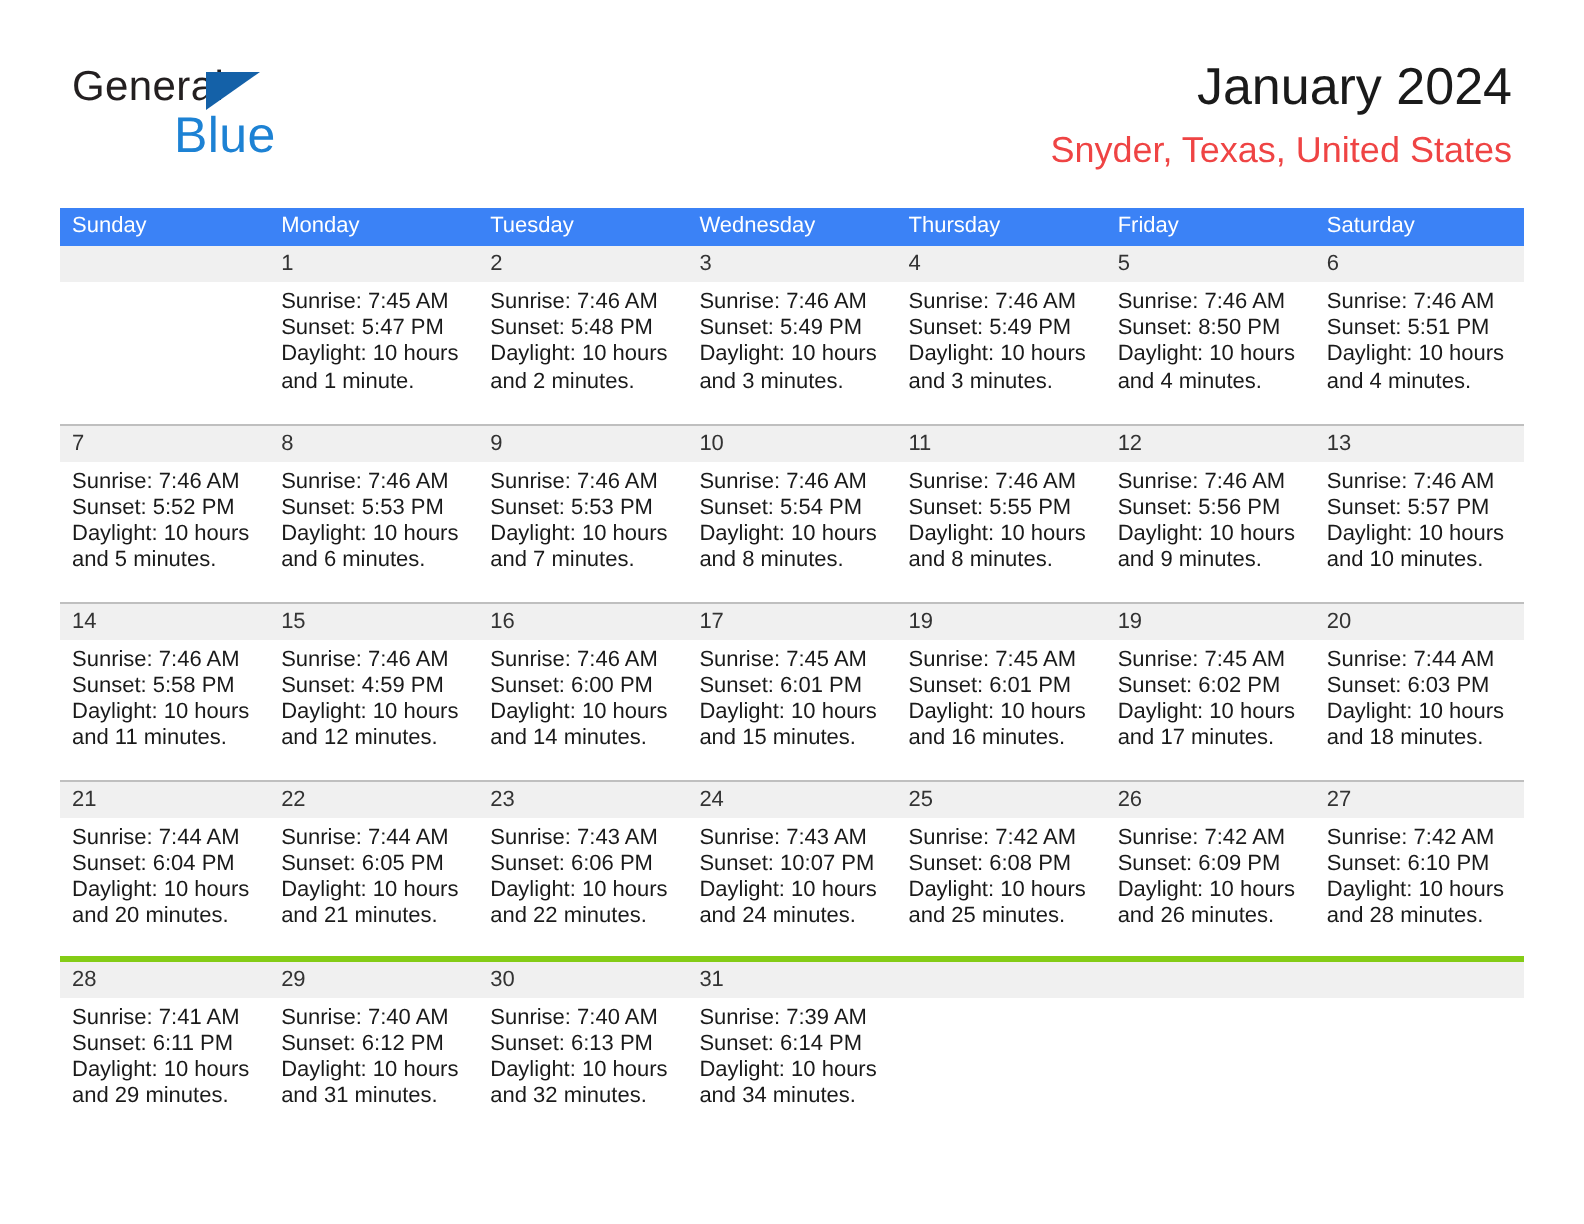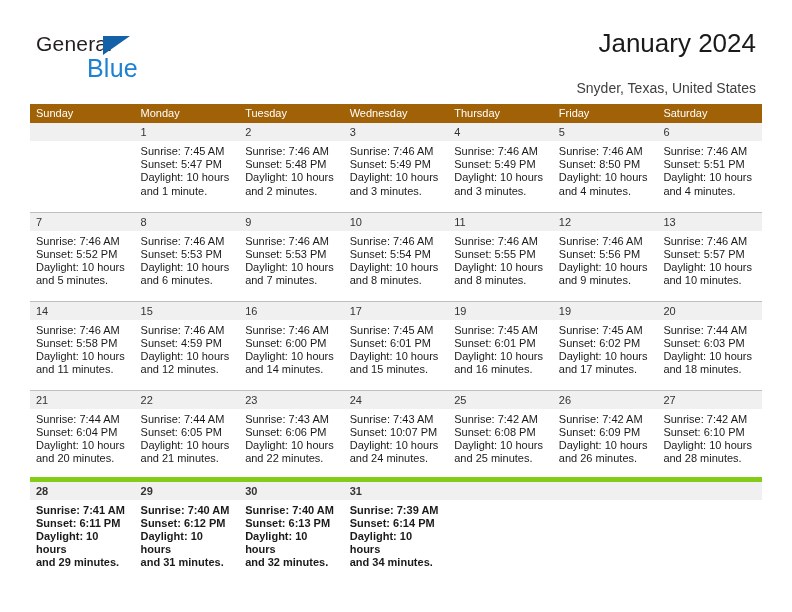"Snyder, Texas, United States" .cal-subtitle { color: #404040 -> #ef4444; font-size: 14px -> 18px; margin-top: 18px -> 5px }
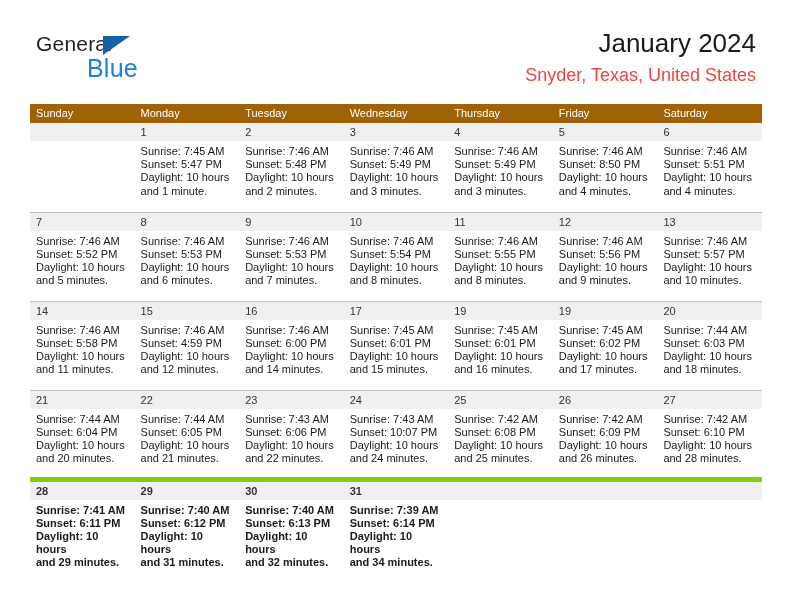"Sunday" .dow-row th { background: #a16207 -> #3b82f6 }
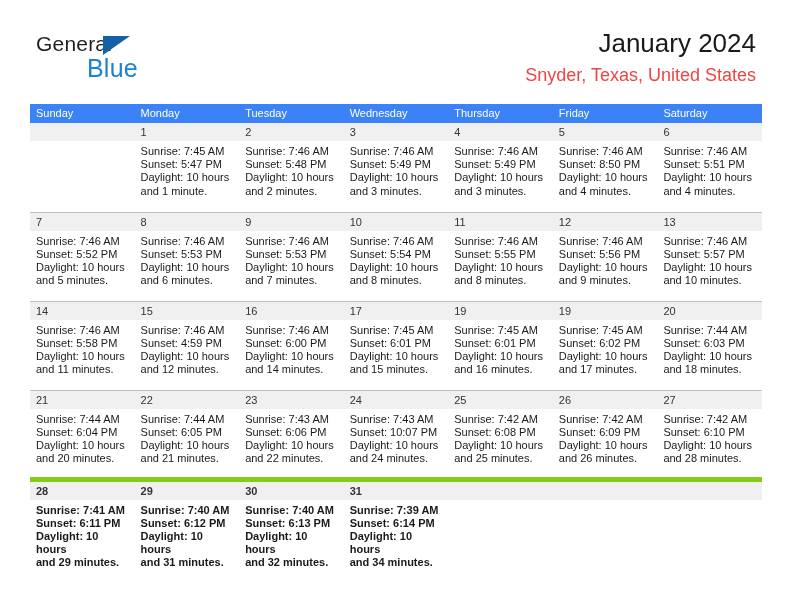"28" .week-row.last-week > td { border-top: 5px solid #84cc16 -> 3px solid #84cc16; font-weight: bold -> none }
